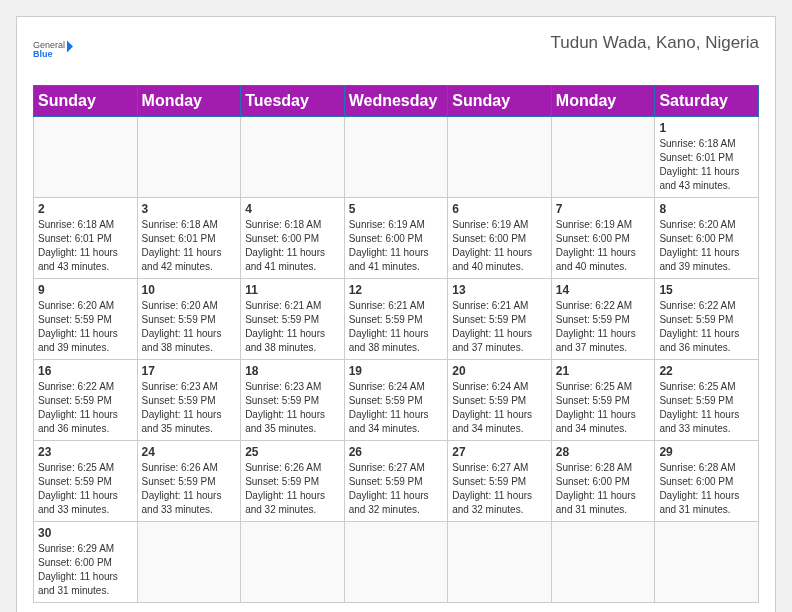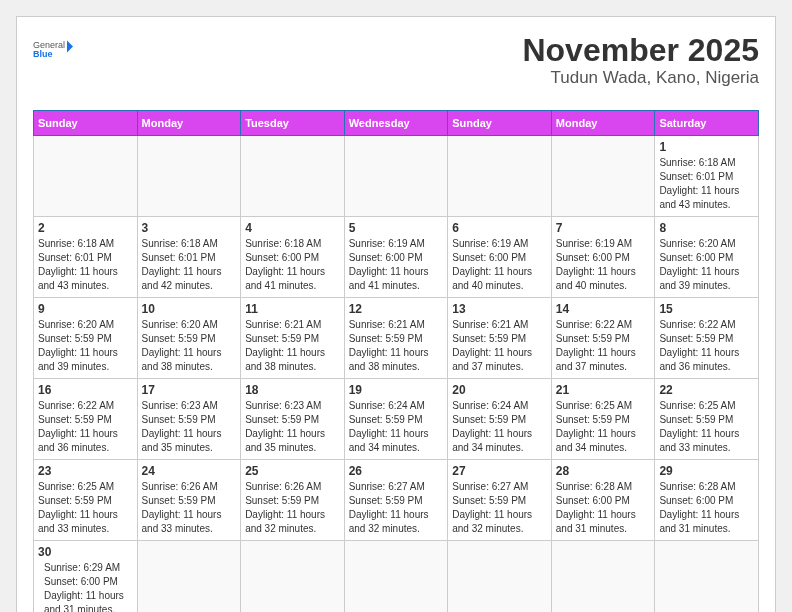"November 2025" div.month-title { html: <div>November 2025</div> -> none }
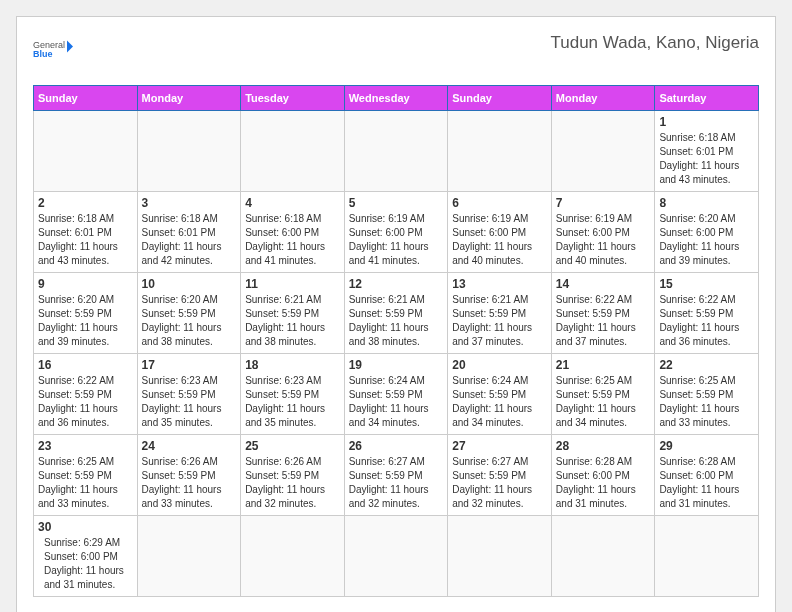"Sunday" .calendar-grid th { background: #d946ef -> #a21caf; font-size: 11px -> 16px }
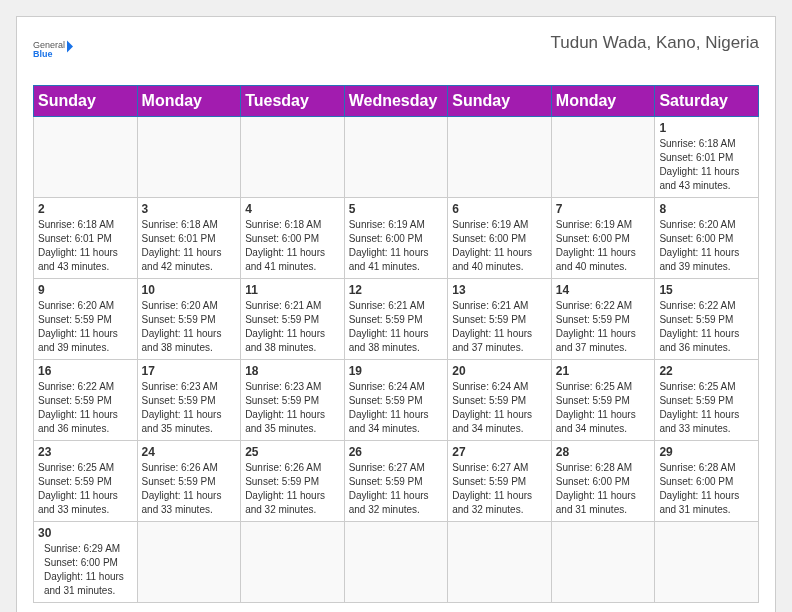"Sunrise: 6:29 AM" div.day-info { margin-left: 6px -> none }
